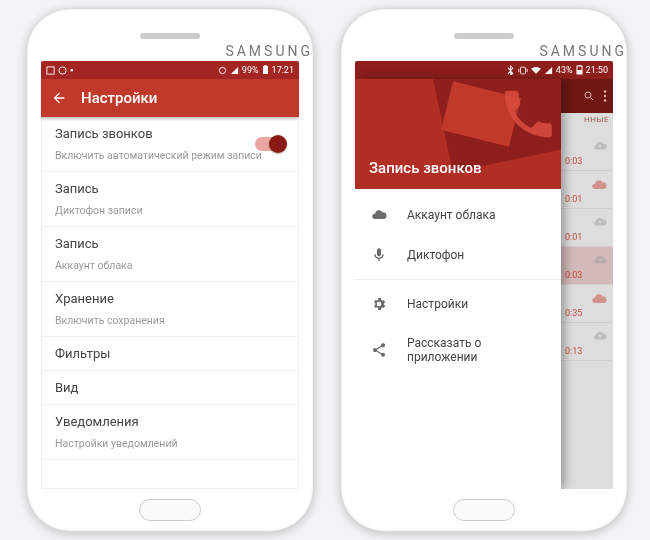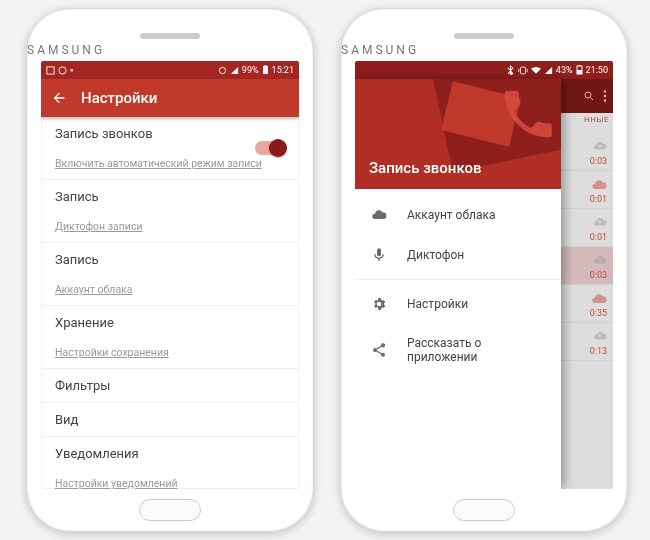"SAMSUNG" .phone .brand { font-size: 12px -> 14px; text-align: left -> right }
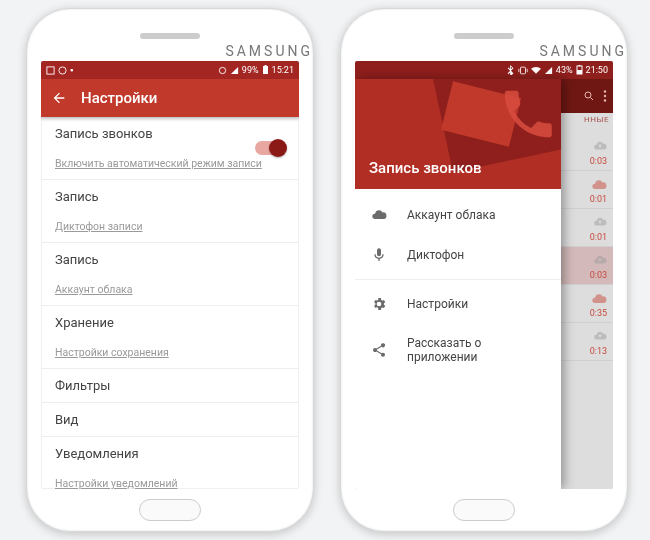"15:21" span { text: 15:21 -> 17:21 }
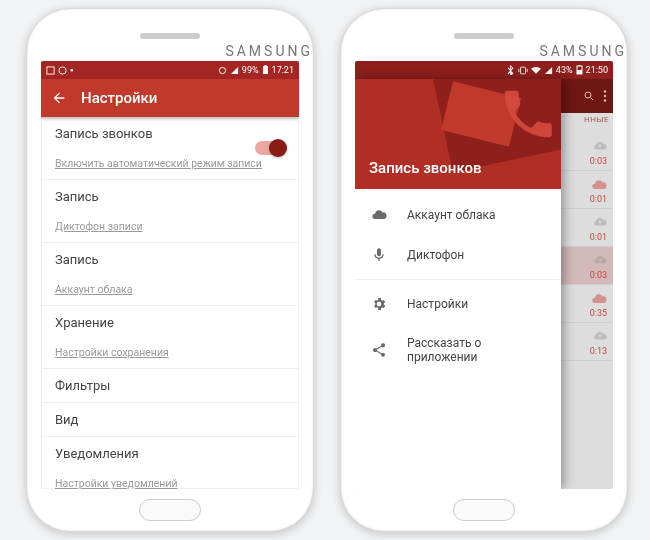"Включить автоматический режим записи" .setting .subtitle { margin-top: 16px -> 8px; text-decoration: underline -> none }
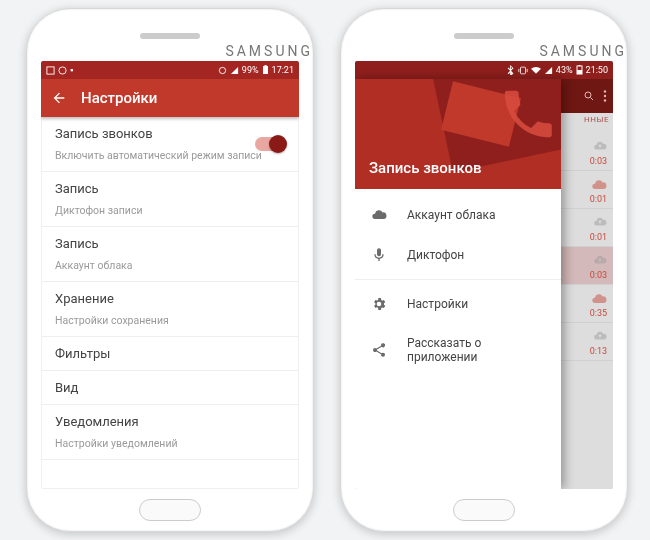"0:03" .bglist .row { justify-content: flex-end -> flex-start }
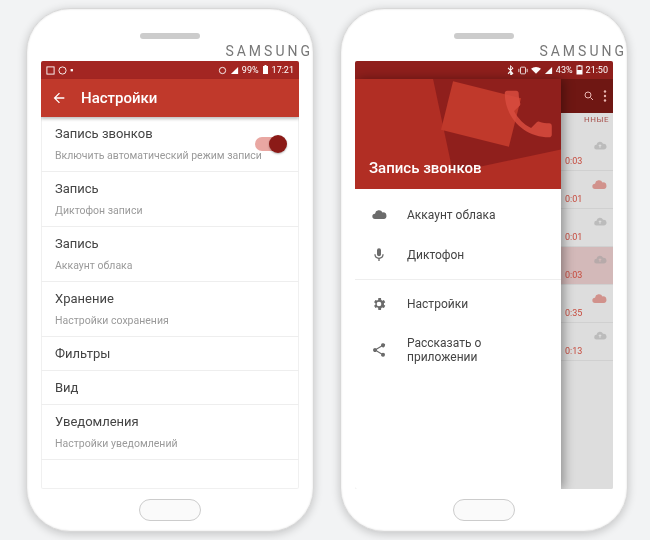"Настройки сохранения" div.subtitle { text: Настройки -> Включить }
